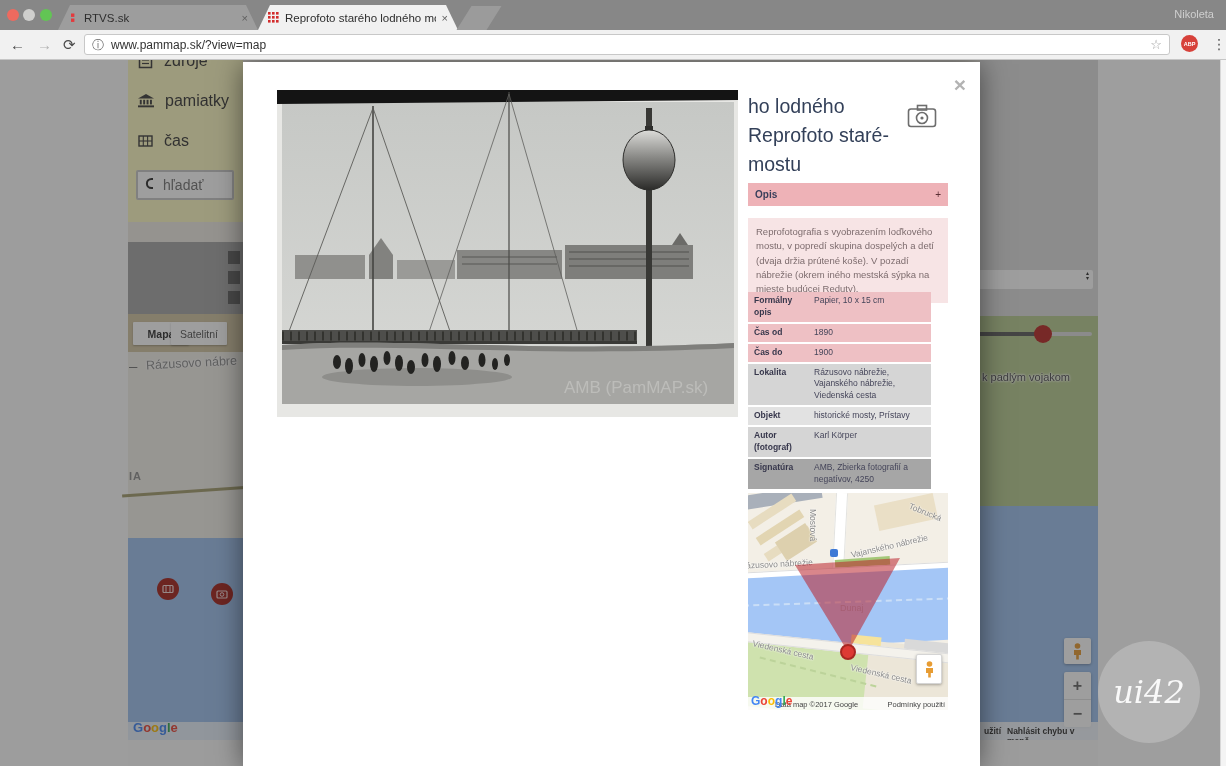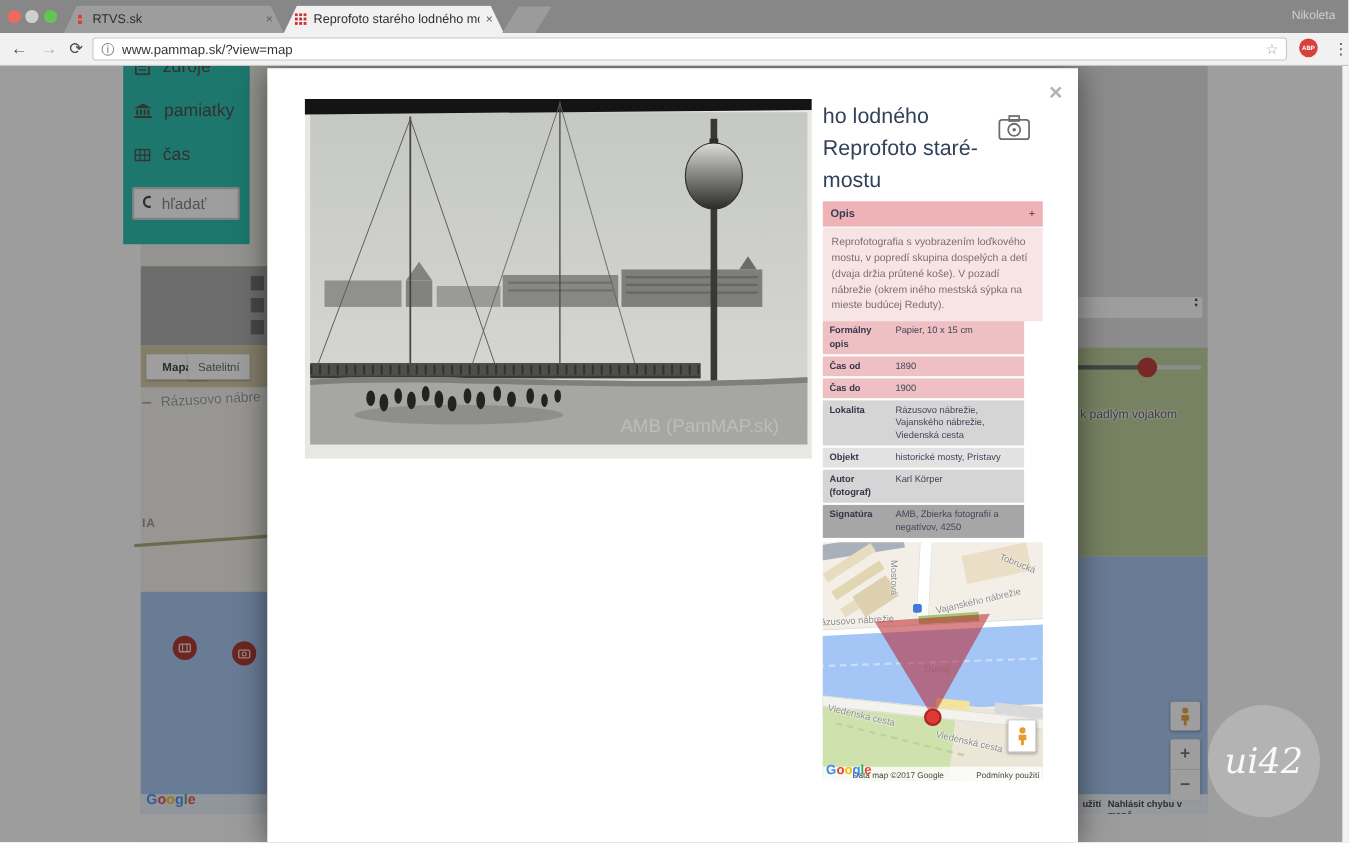"zdroje" div.a { background: #14b8a6 -> #fef9c3; left: 112px -> 128px }
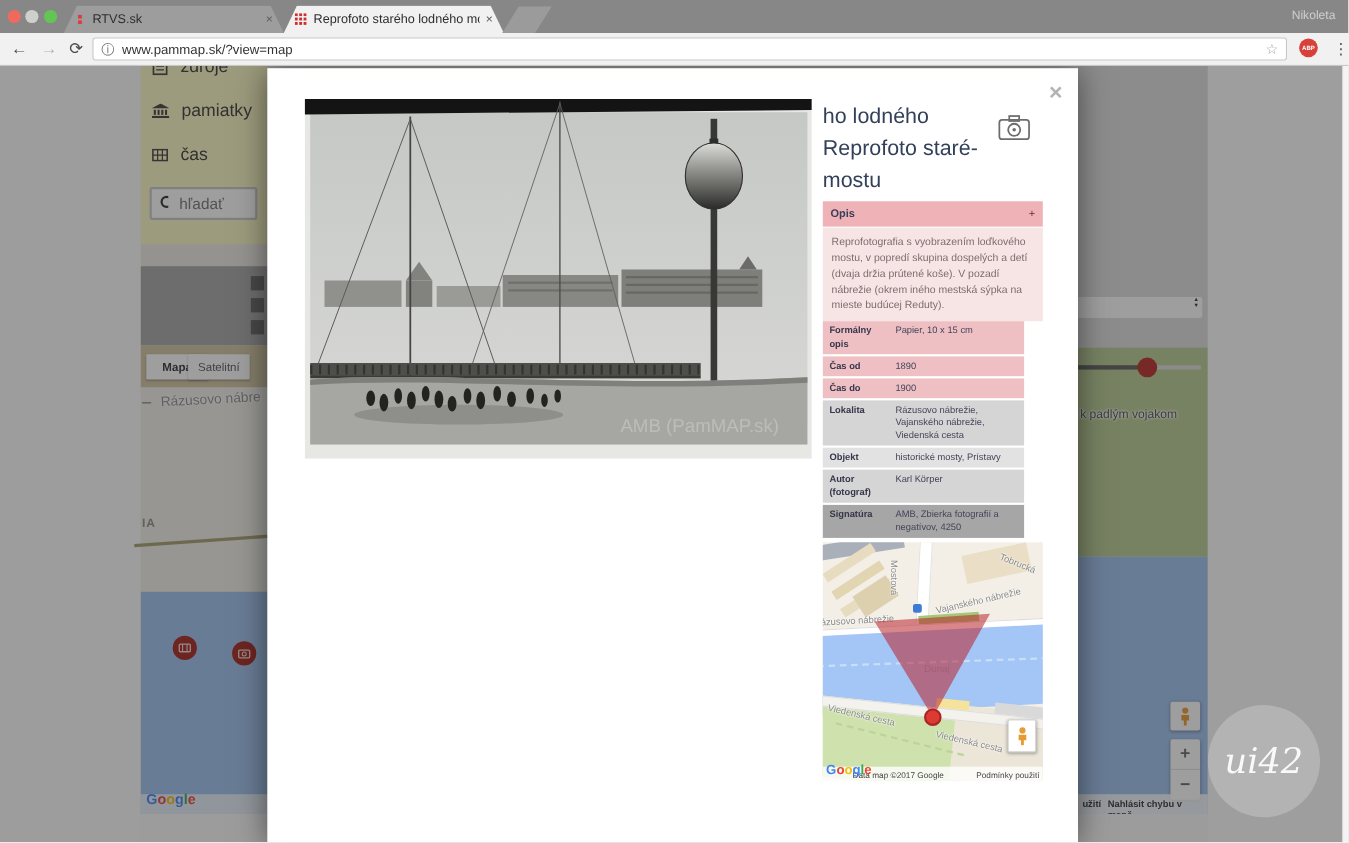"Reprofotografia s vyobrazením loďkového" .opis-b { top: 145px -> 156px }
